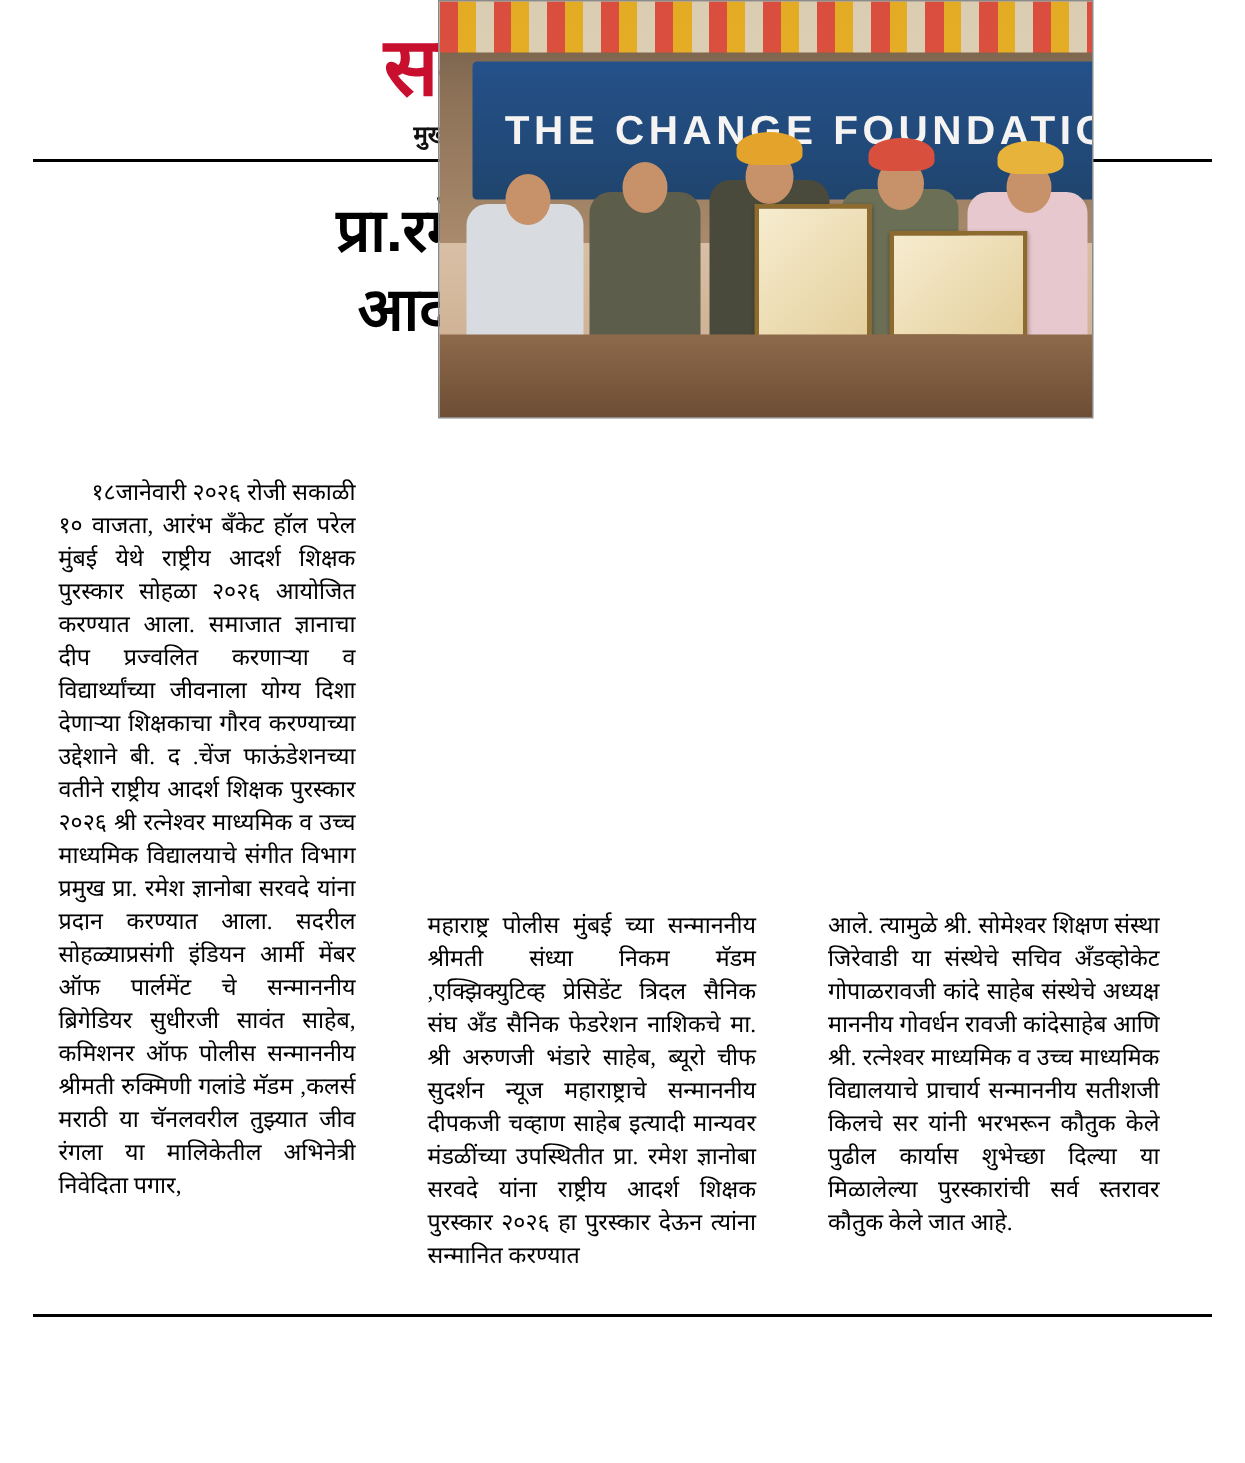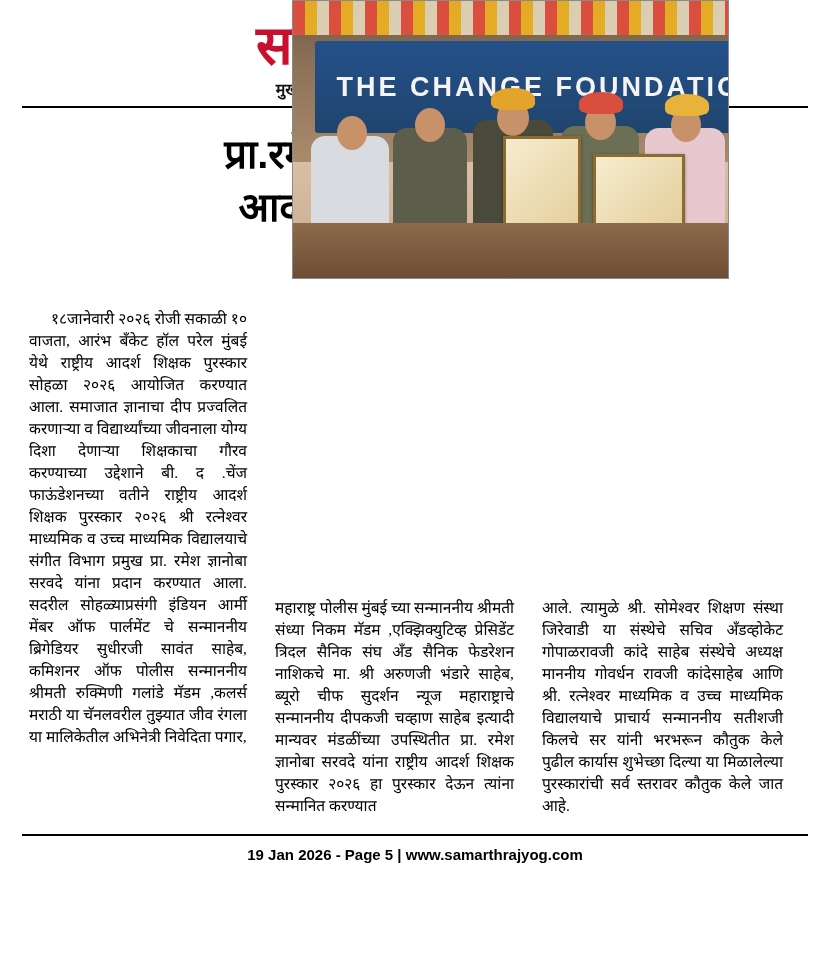"१८जानेवारी २०२६ रोजी सकाळी १०" .col p { margin: 7px -> 17px }
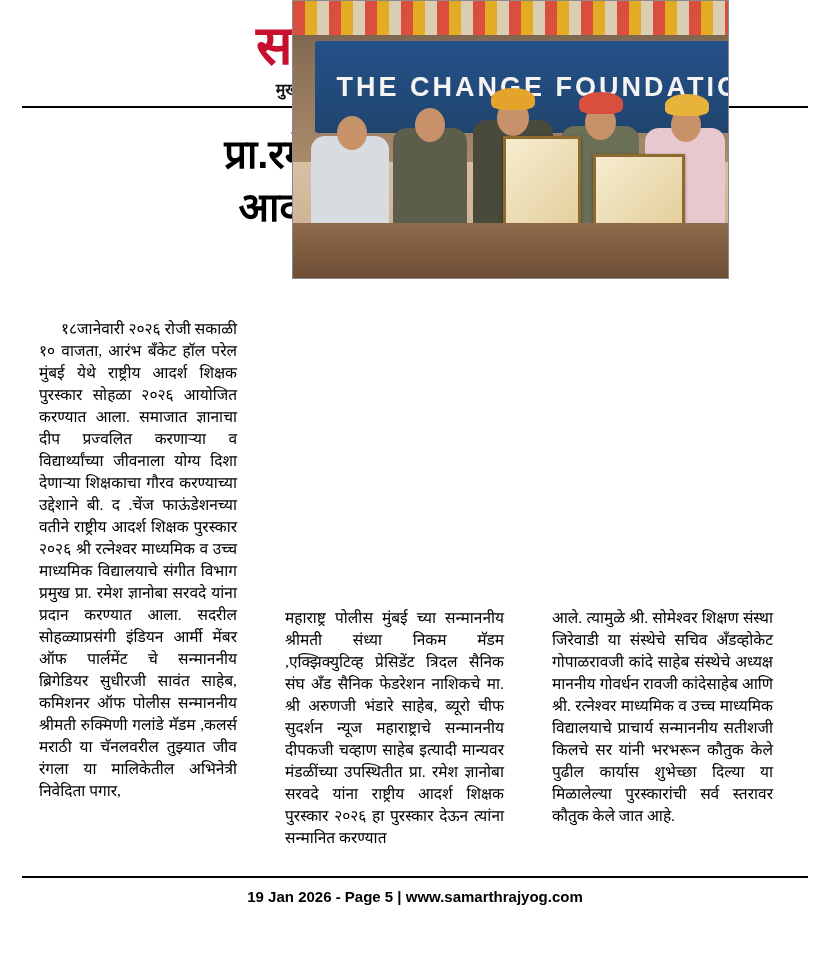"19 Jan 2026 - Page" div.line1 { html: <div>19 Jan 2026 - Page 5 | www.samarthrajyog.com</div> -> none }
